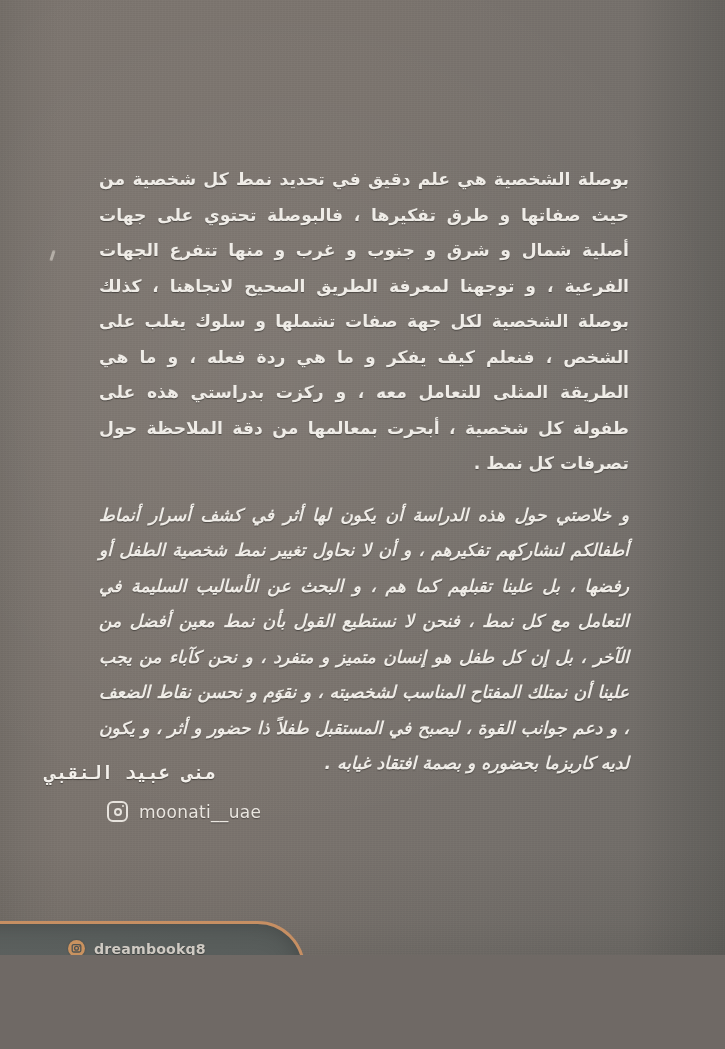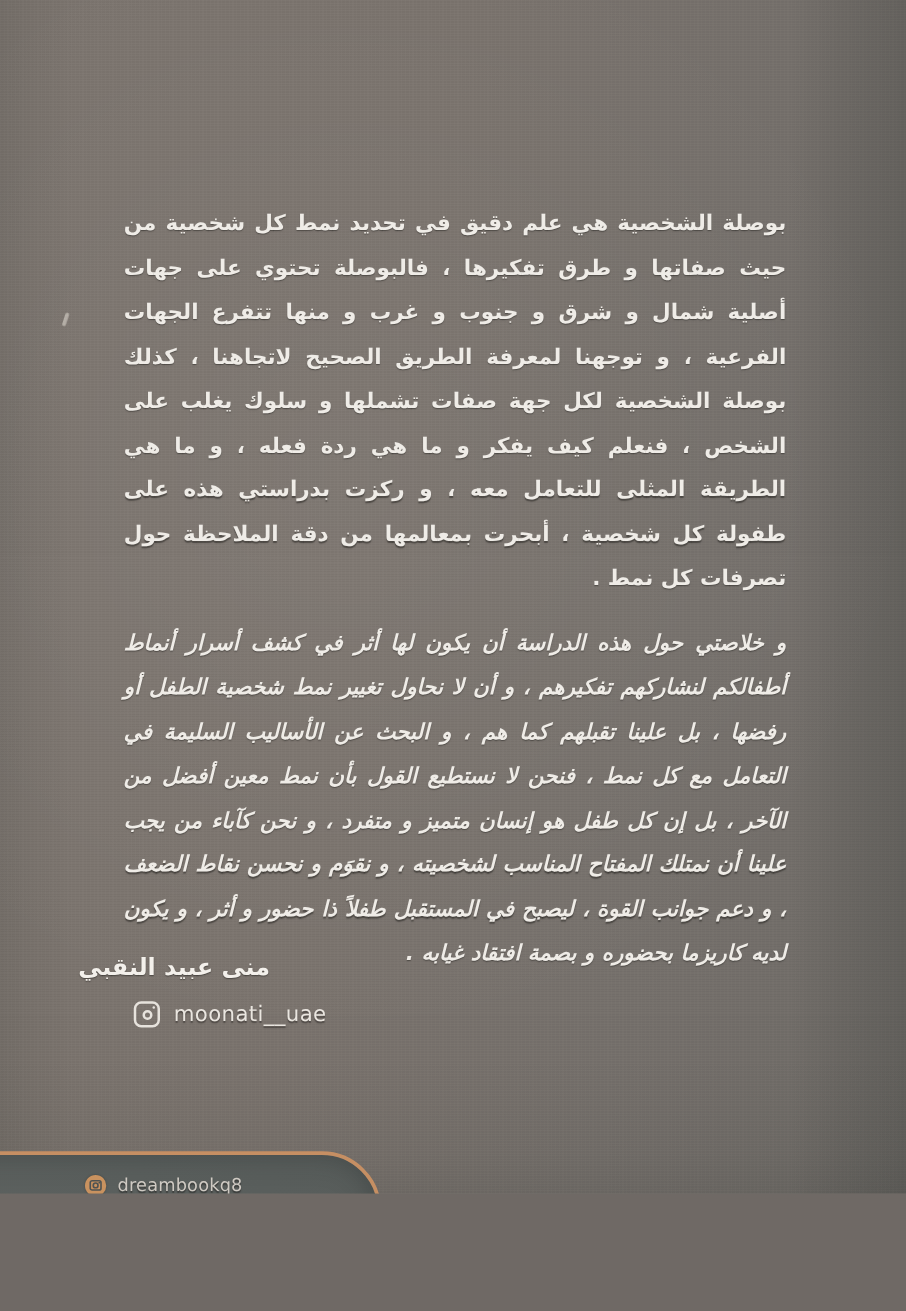"منى عبيد النقبي" .author-name { font-family: none -> Liberation Mono, monospace }
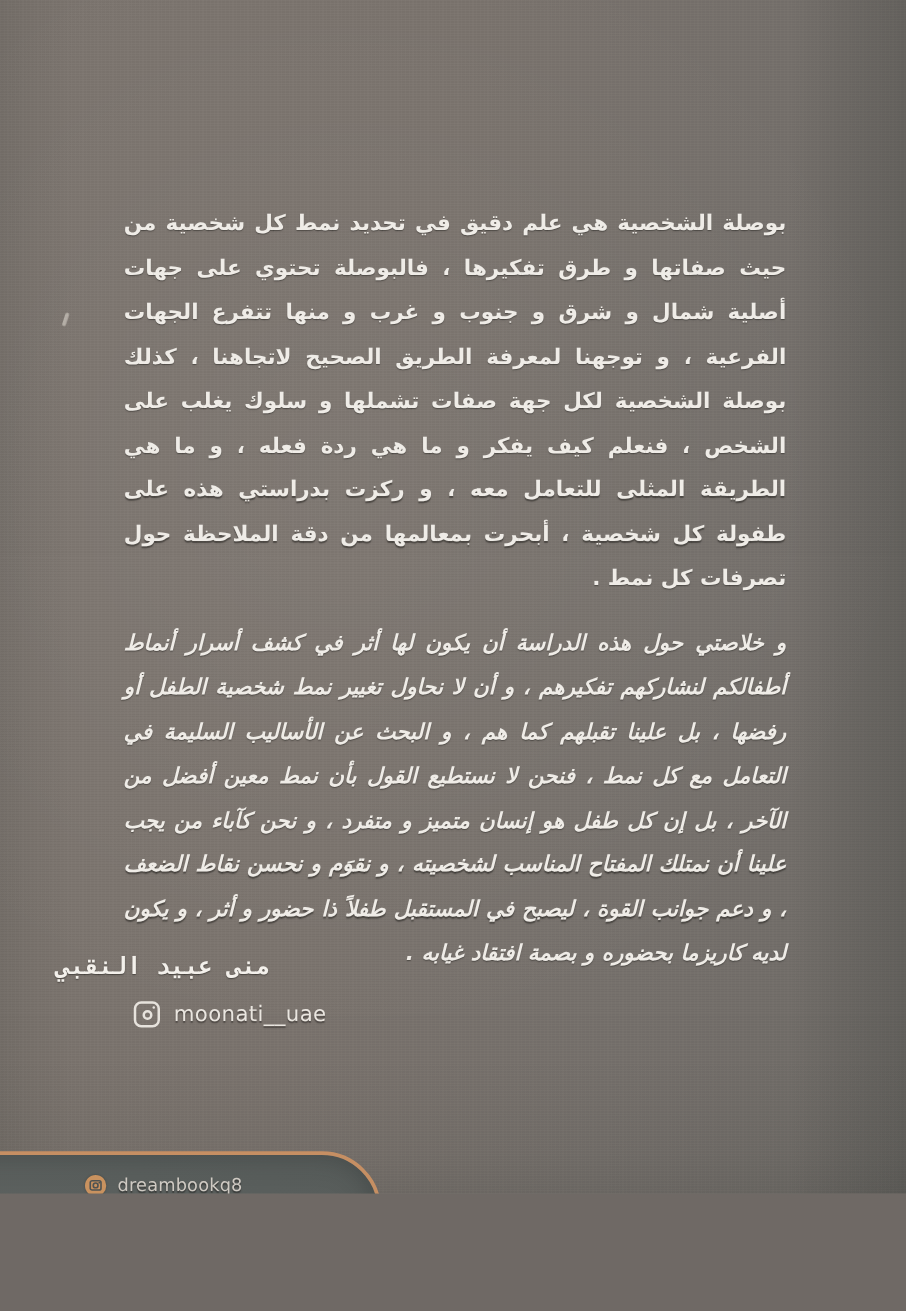"dreambookq8" .contact-text { font-weight: 400 -> 700 }
